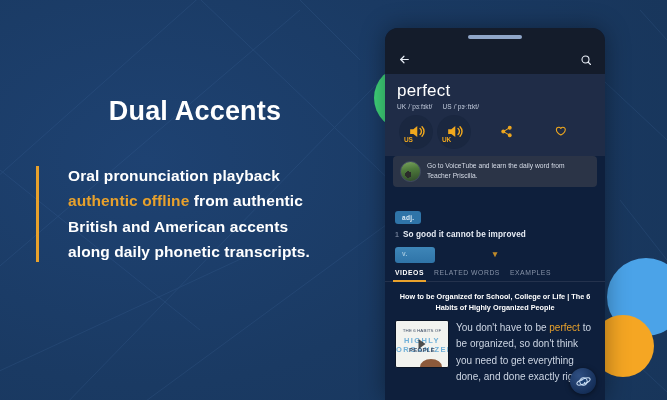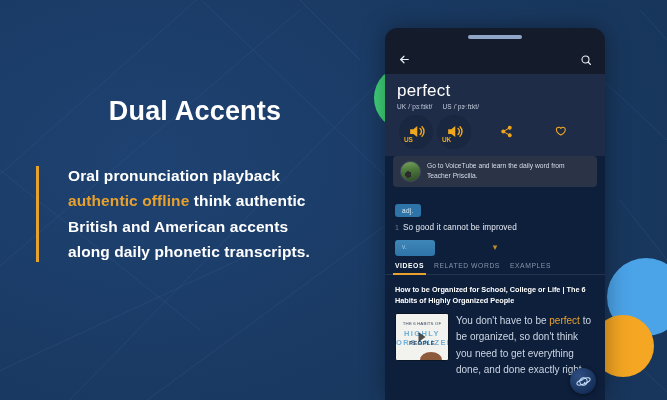"think authentic" span { text: think -> from }
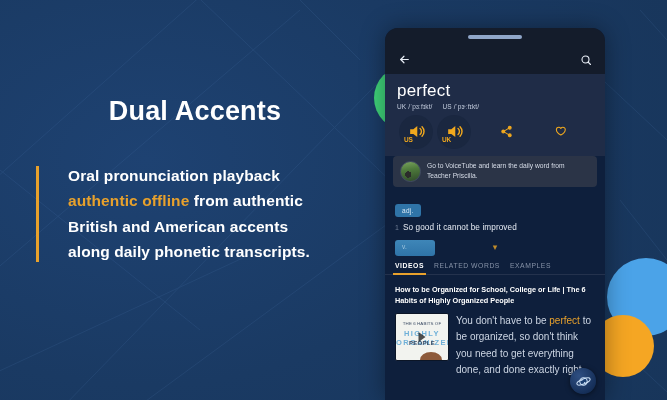"So good it cannot be" .defs { font-weight: none -> bold; padding: 12px 10px 0 10px -> 19px 10px 0 10px }
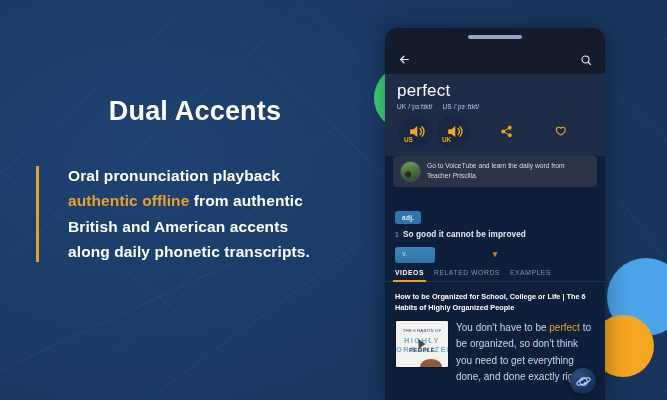"How to be Organized for" .video-title { text-align: none -> center }
